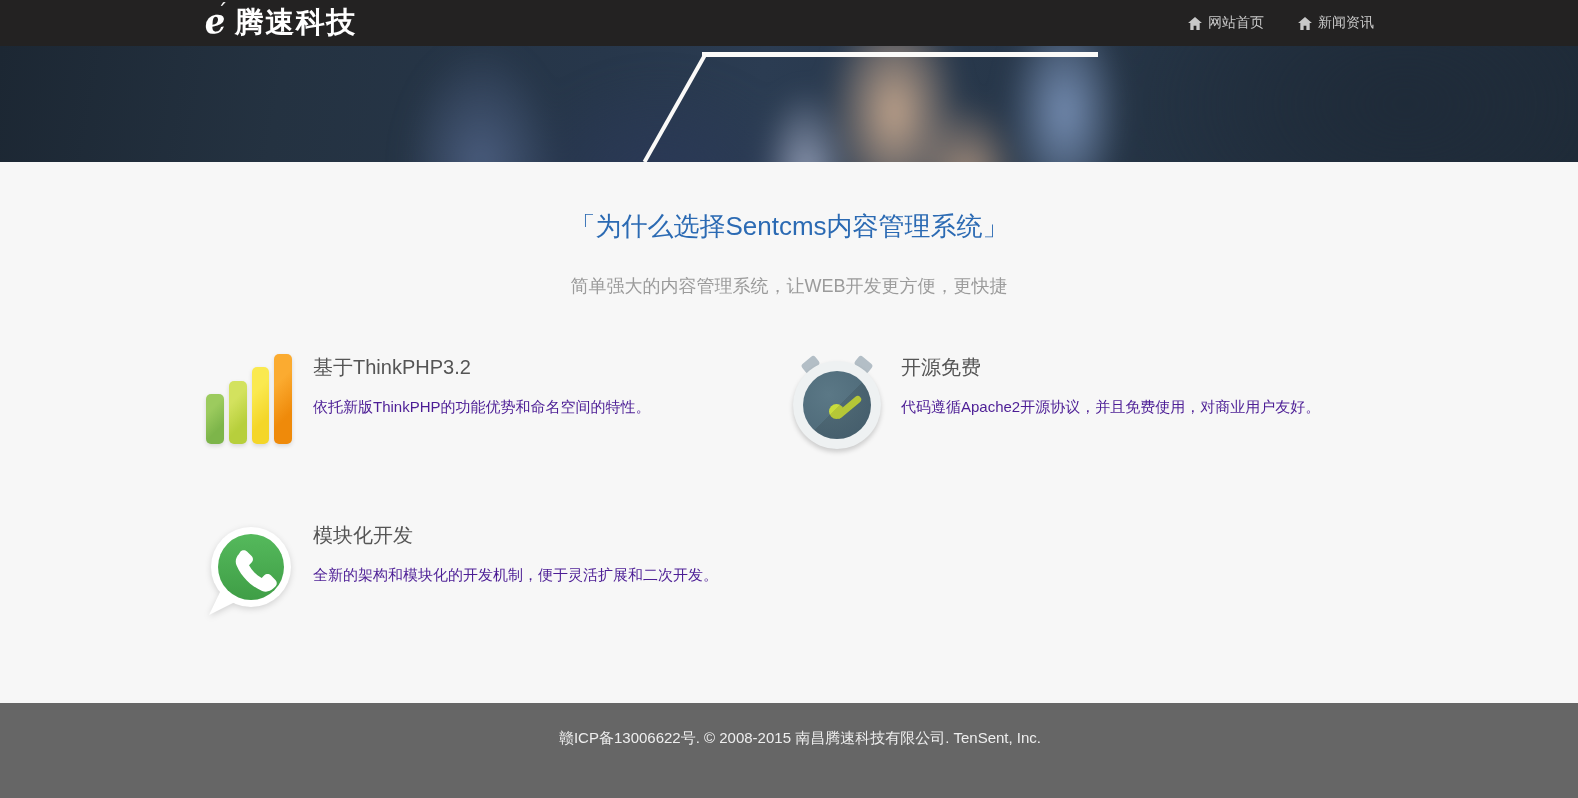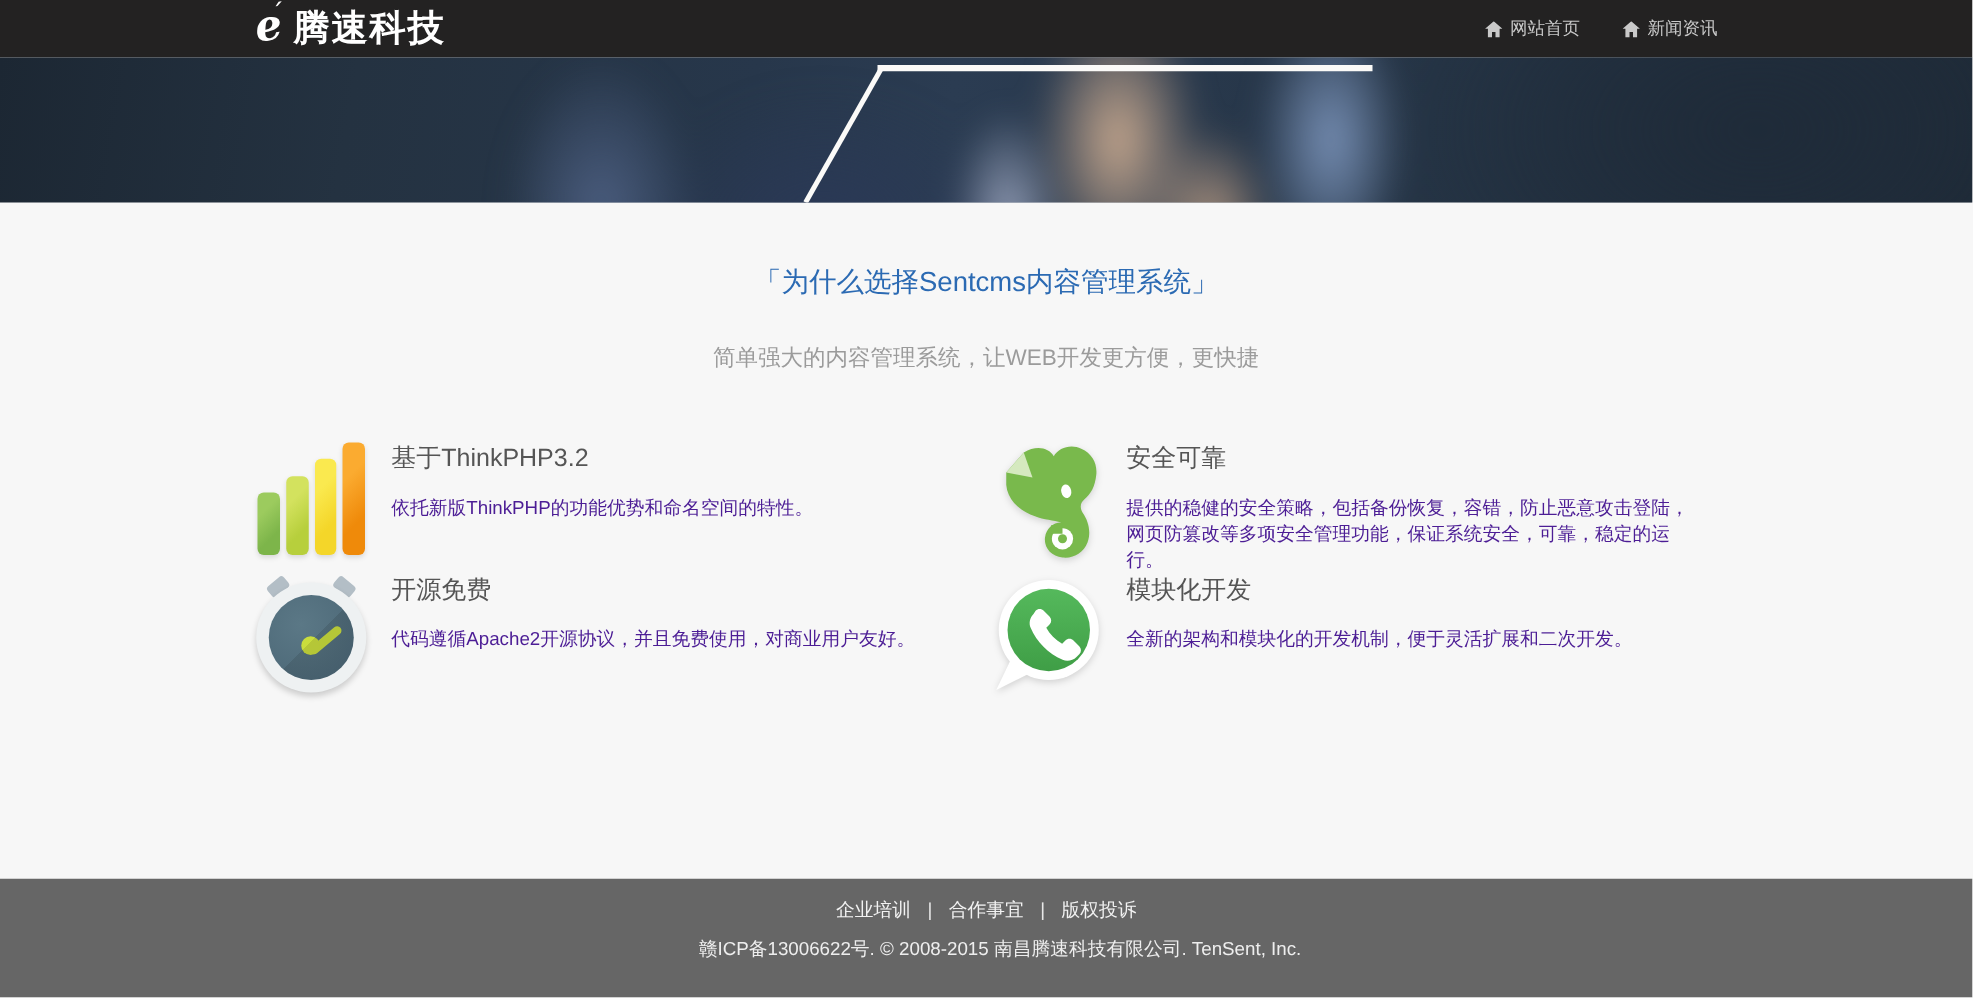"「为什么选择Sentcms内容管理系统」" .sec-title { font-size: 22px -> 26px }
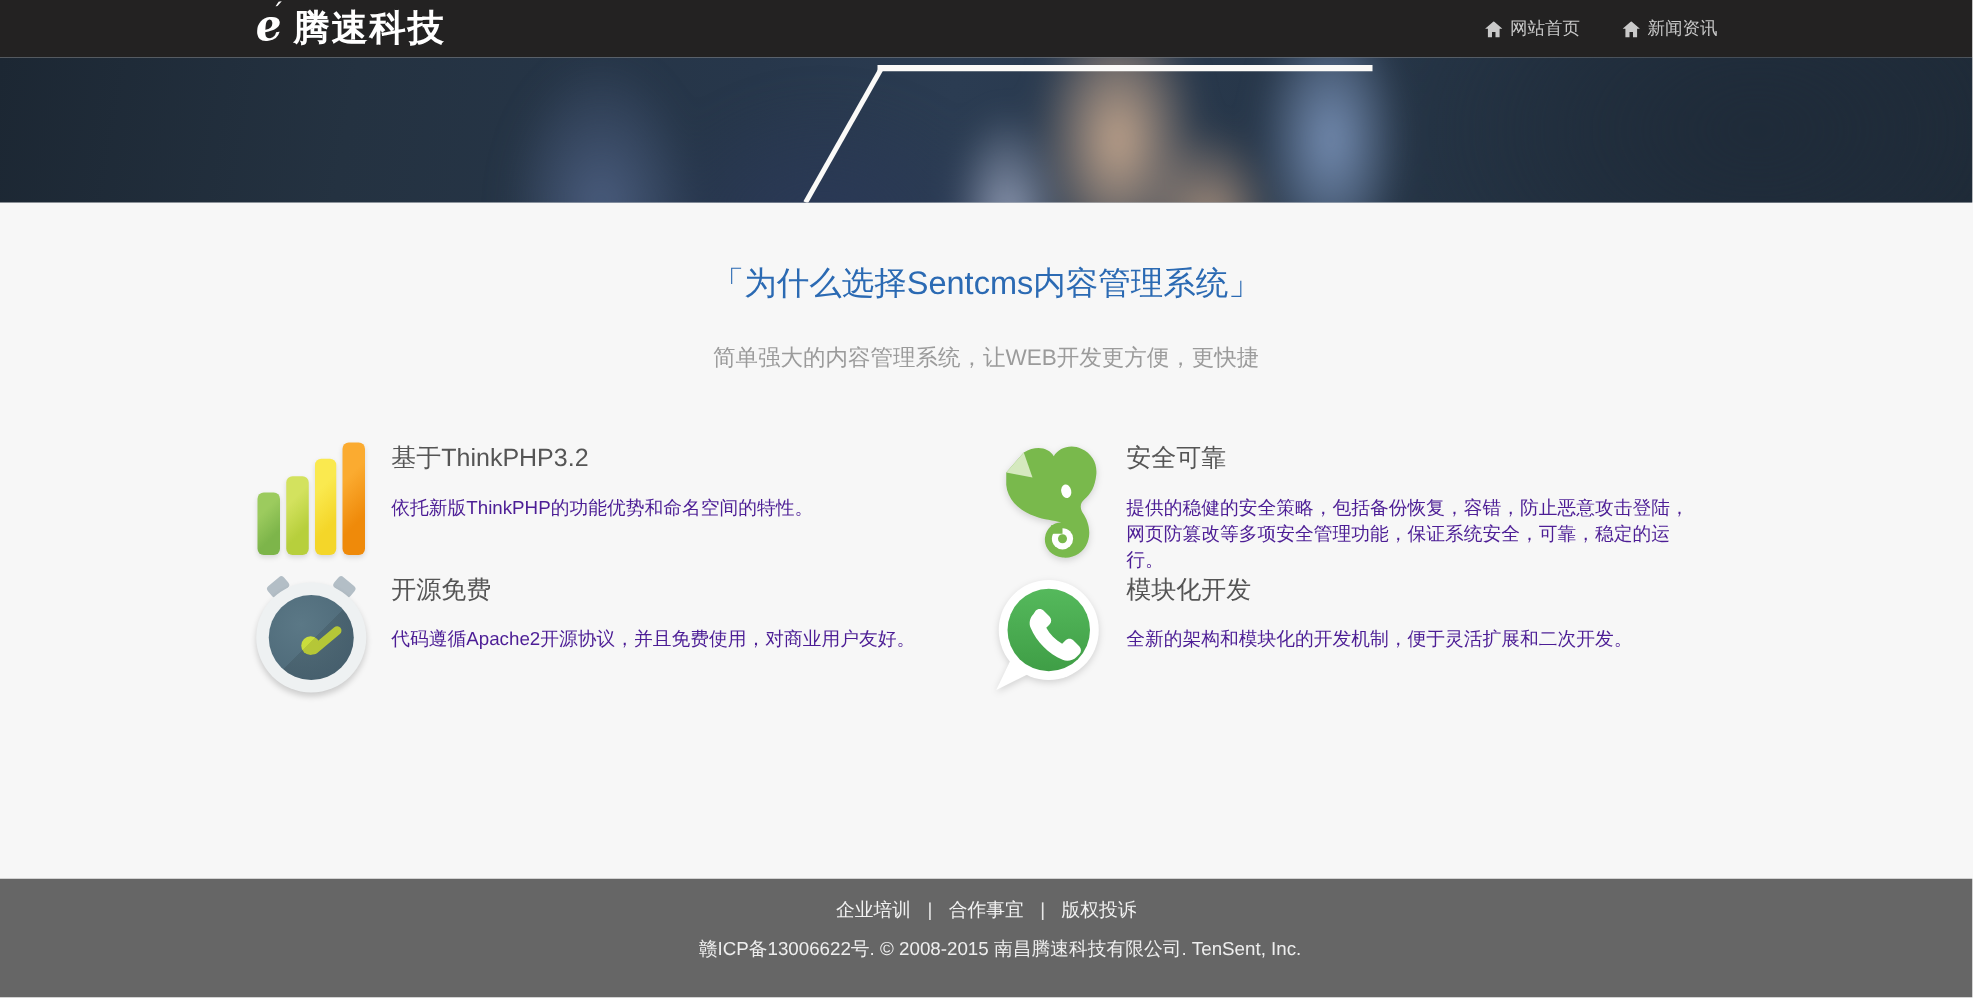"基于ThinkPHP3.2" .features { row-gap: none -> 72px }
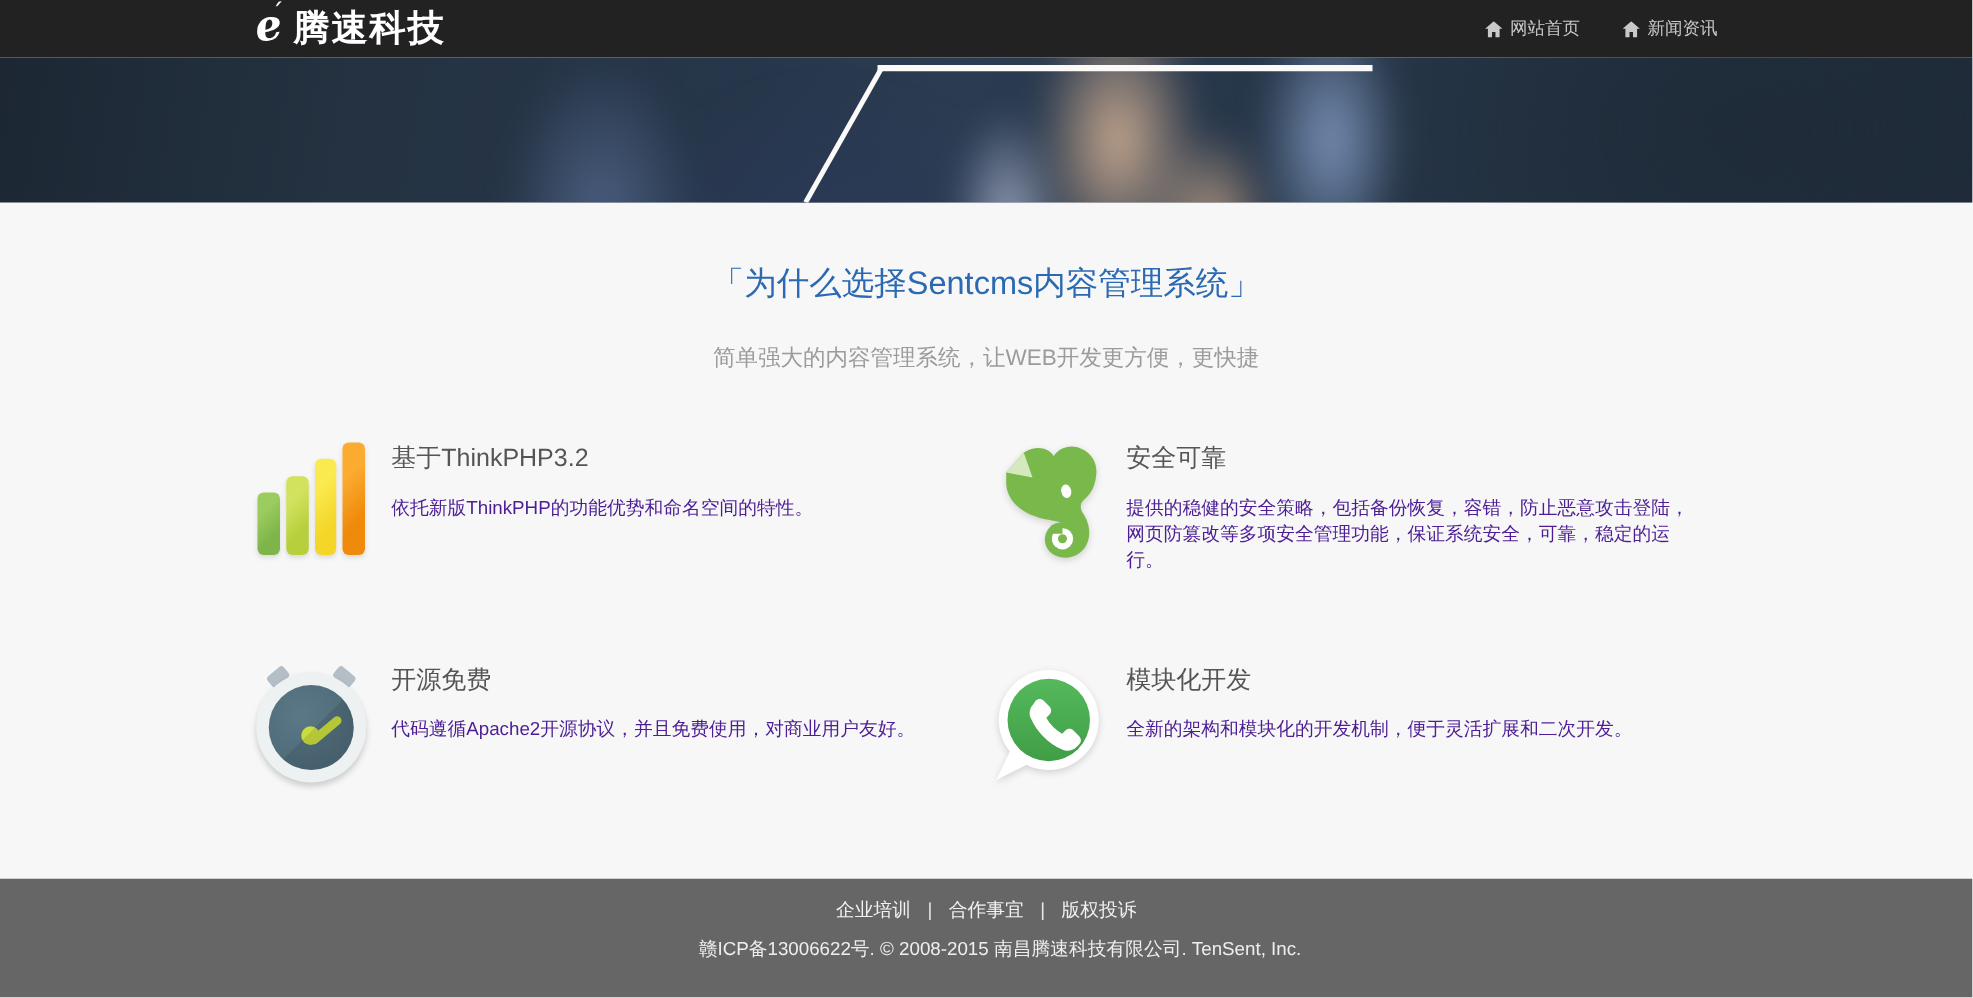"安全可靠" div.feature { html: <div> <div> <svg> <path></path> <path></path> <ellipse></ellipse> <circle></circle> <circle></circle> <rect></rect> </svg> </div> <div> <div>安全可靠</div> <div>提供的稳健的安全策略，包括备份恢复，容错，防止恶意攻击登陆，网页防篡改等多项安全管理功能，保证系统安全，可靠，稳定的运行。</div> </div> </div> -> none }
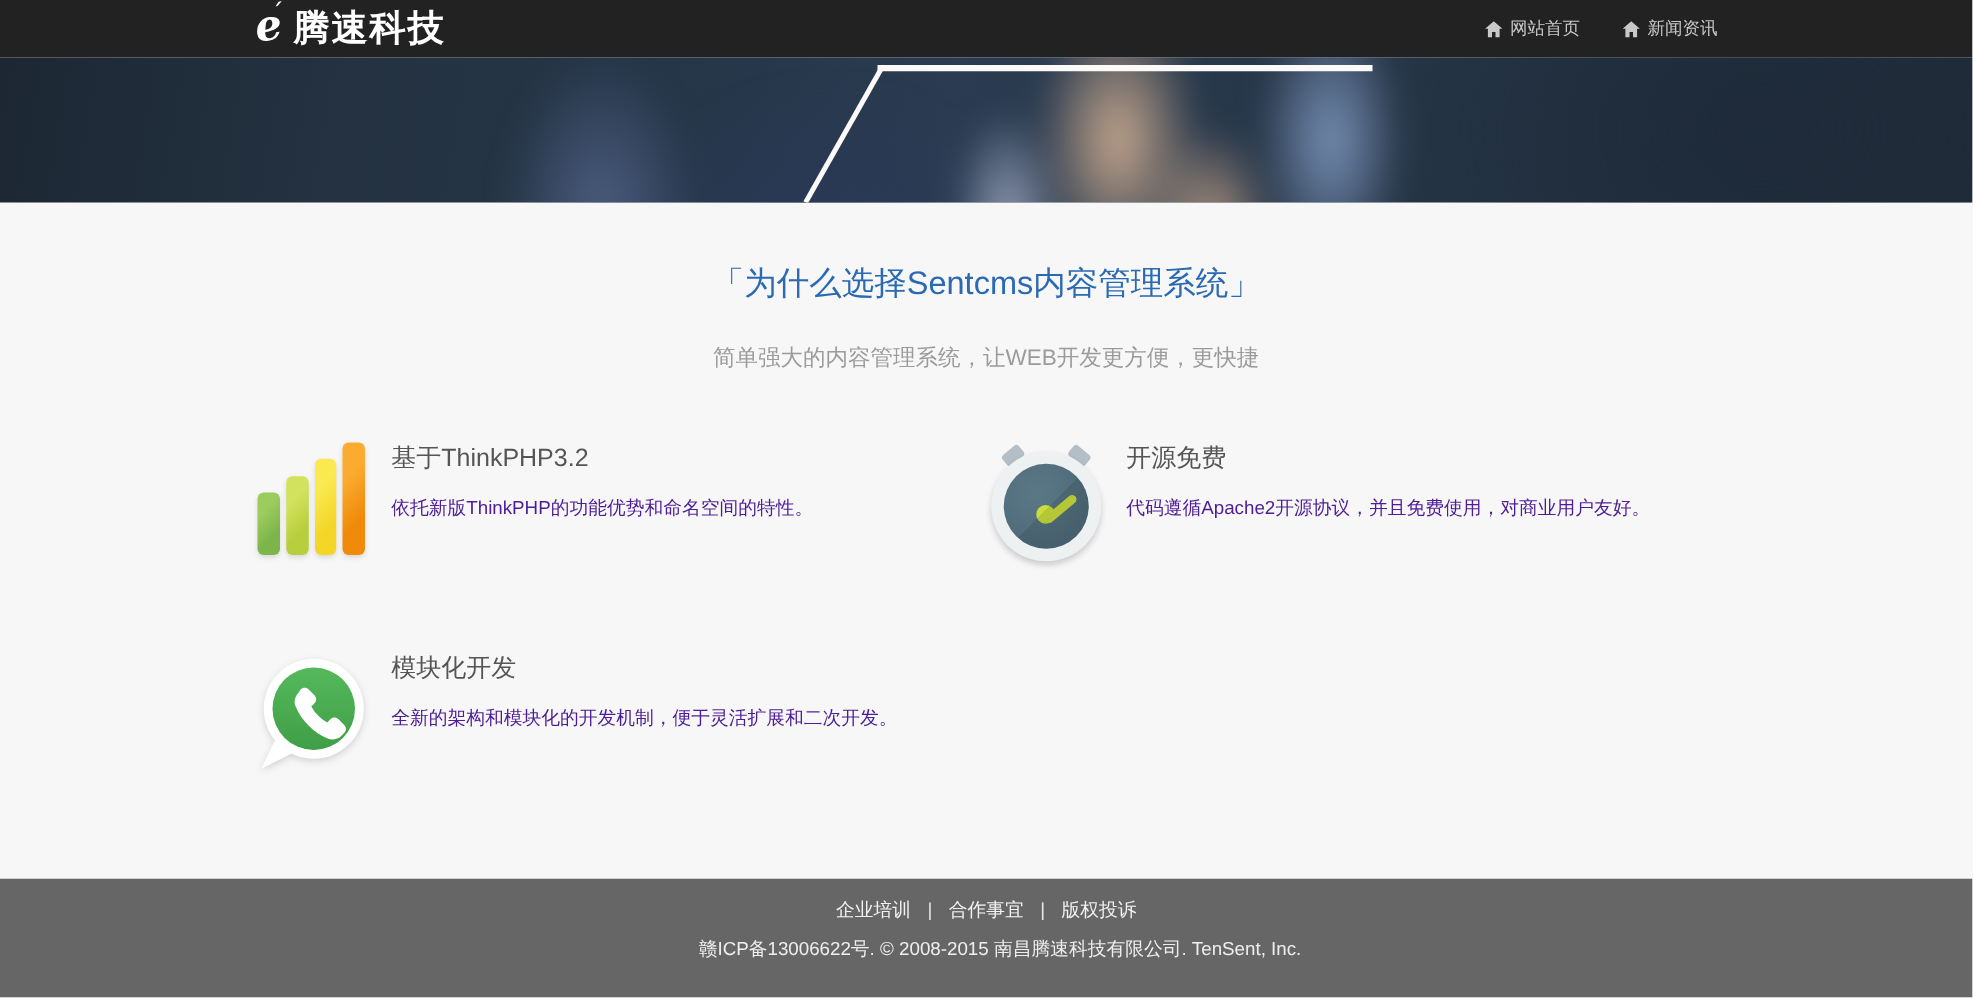"企业培训 | 合作事宜 | 版权投诉" div.flinks { html: <div> <a>企业培训</a> <span>|</span> <a>合作事宜</a> <span>|</span> <a>版权投诉</a> </div> -> none }
